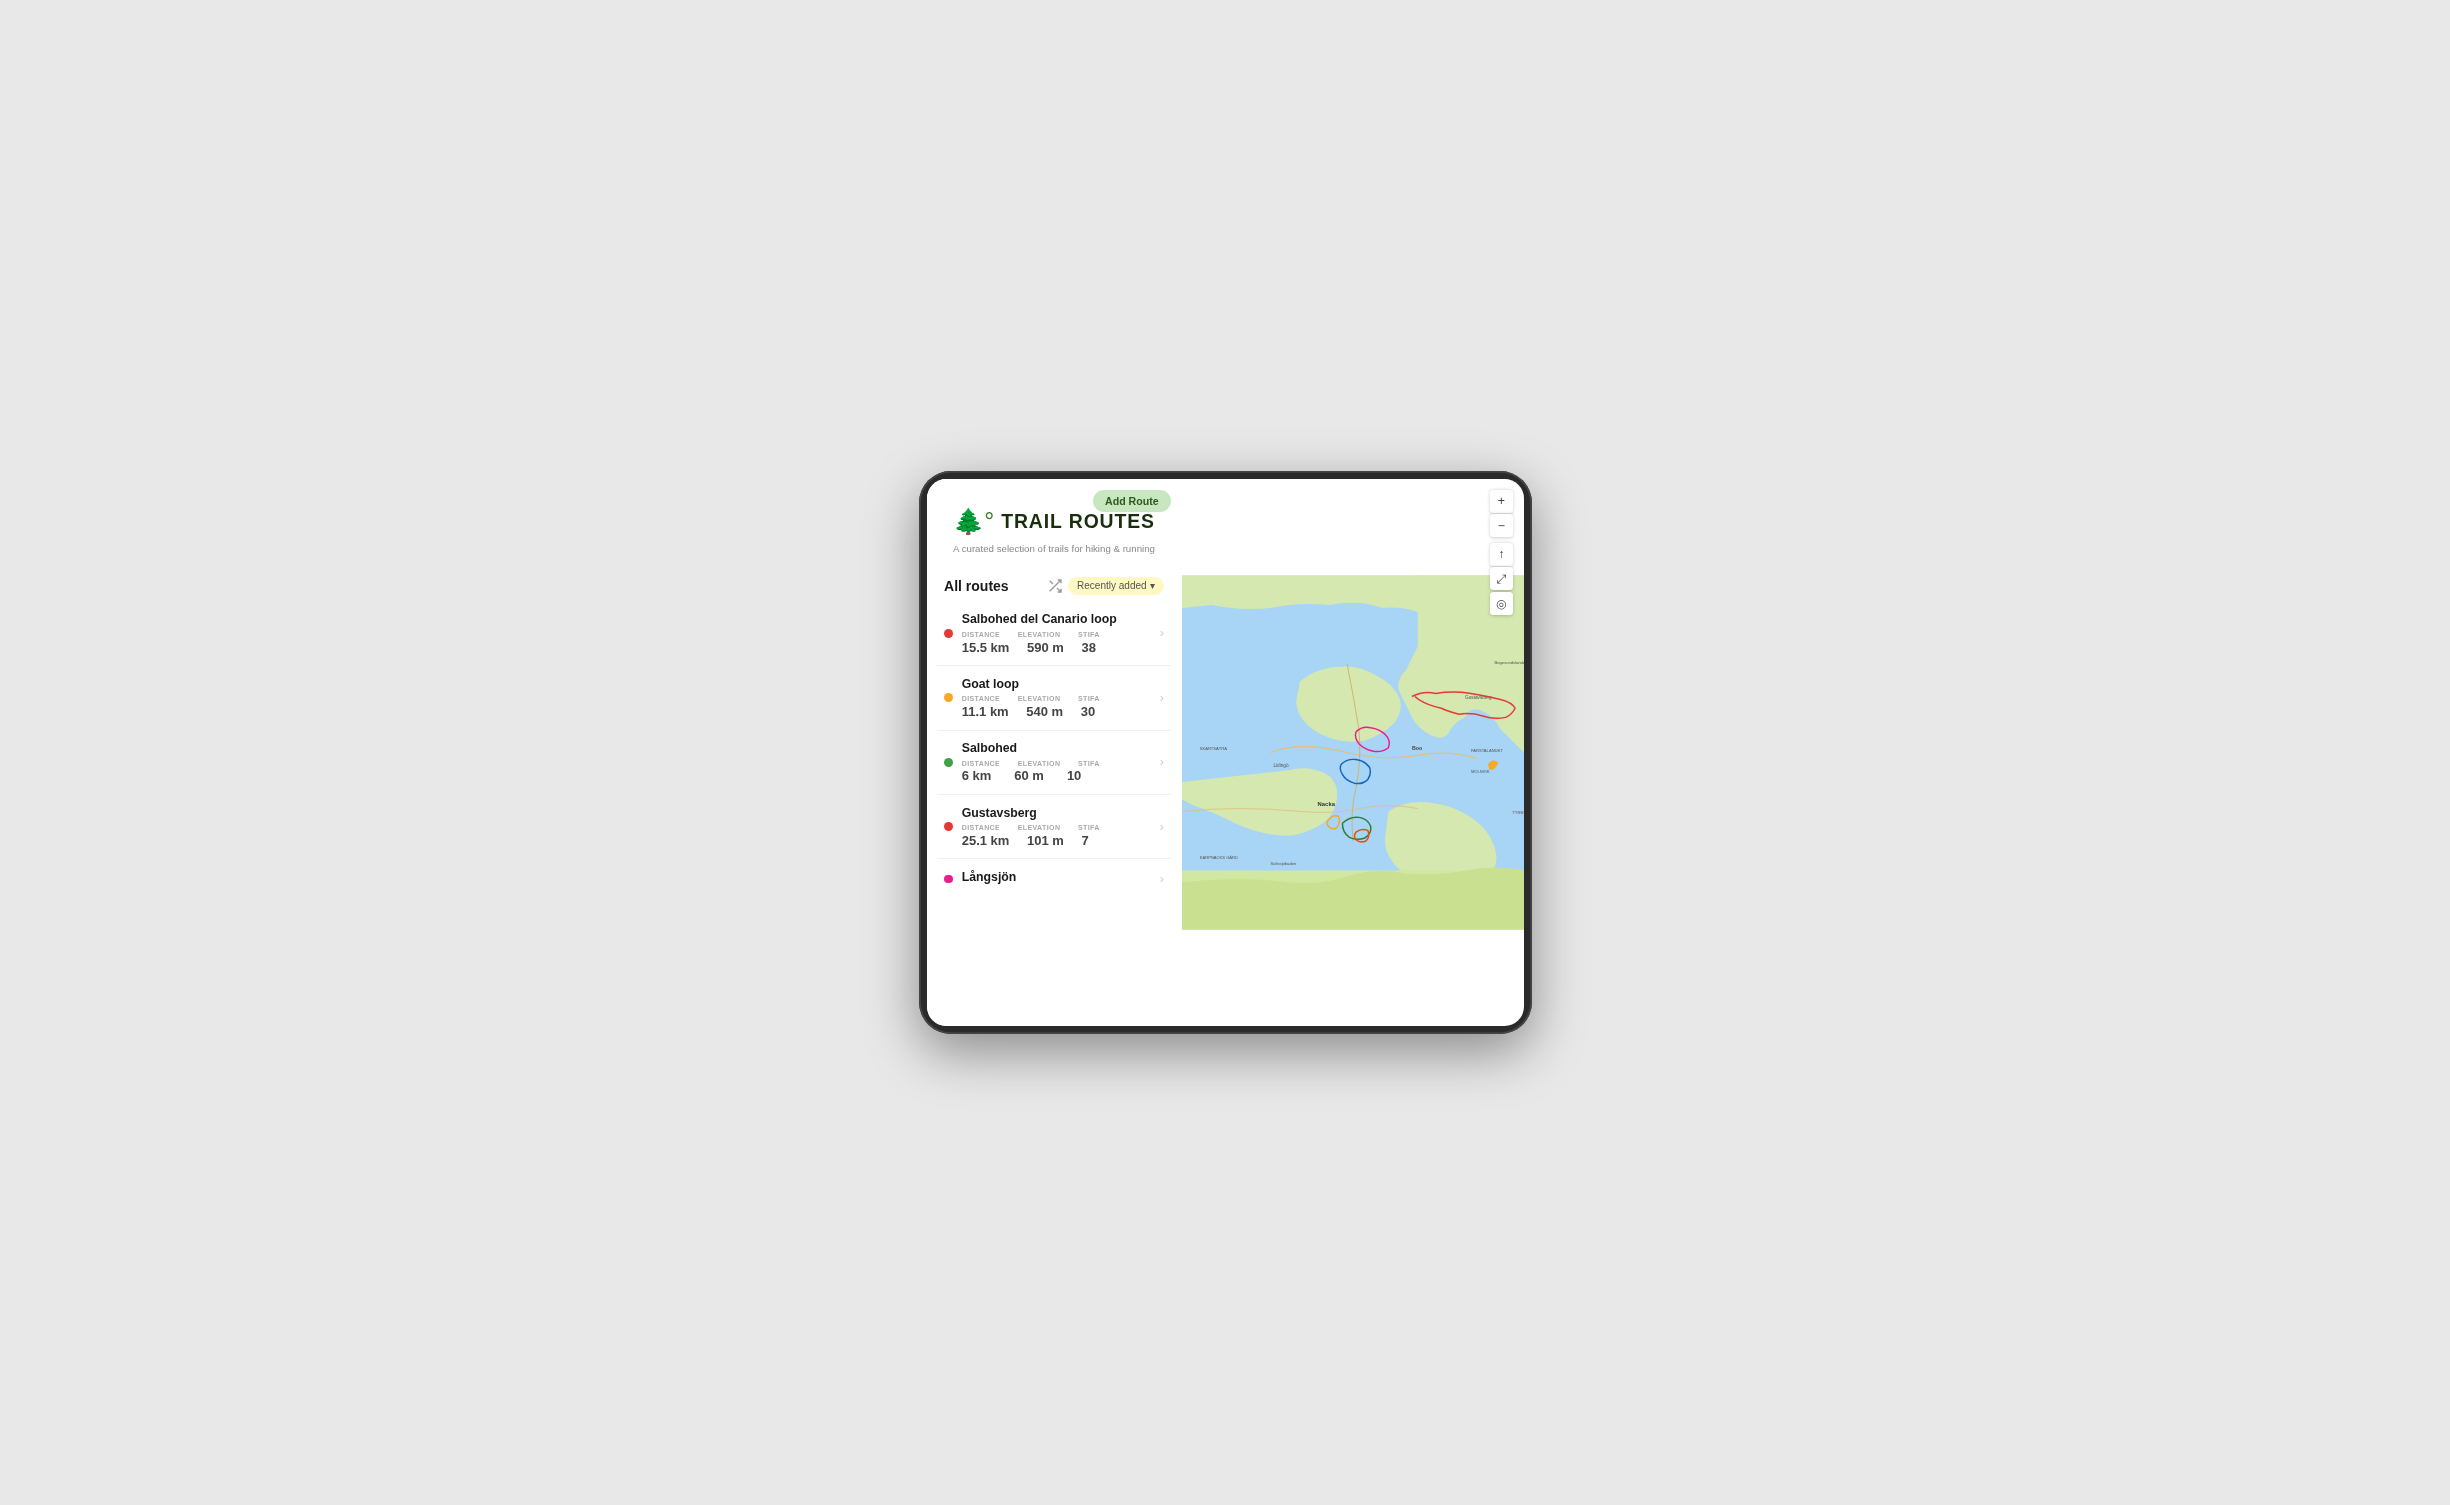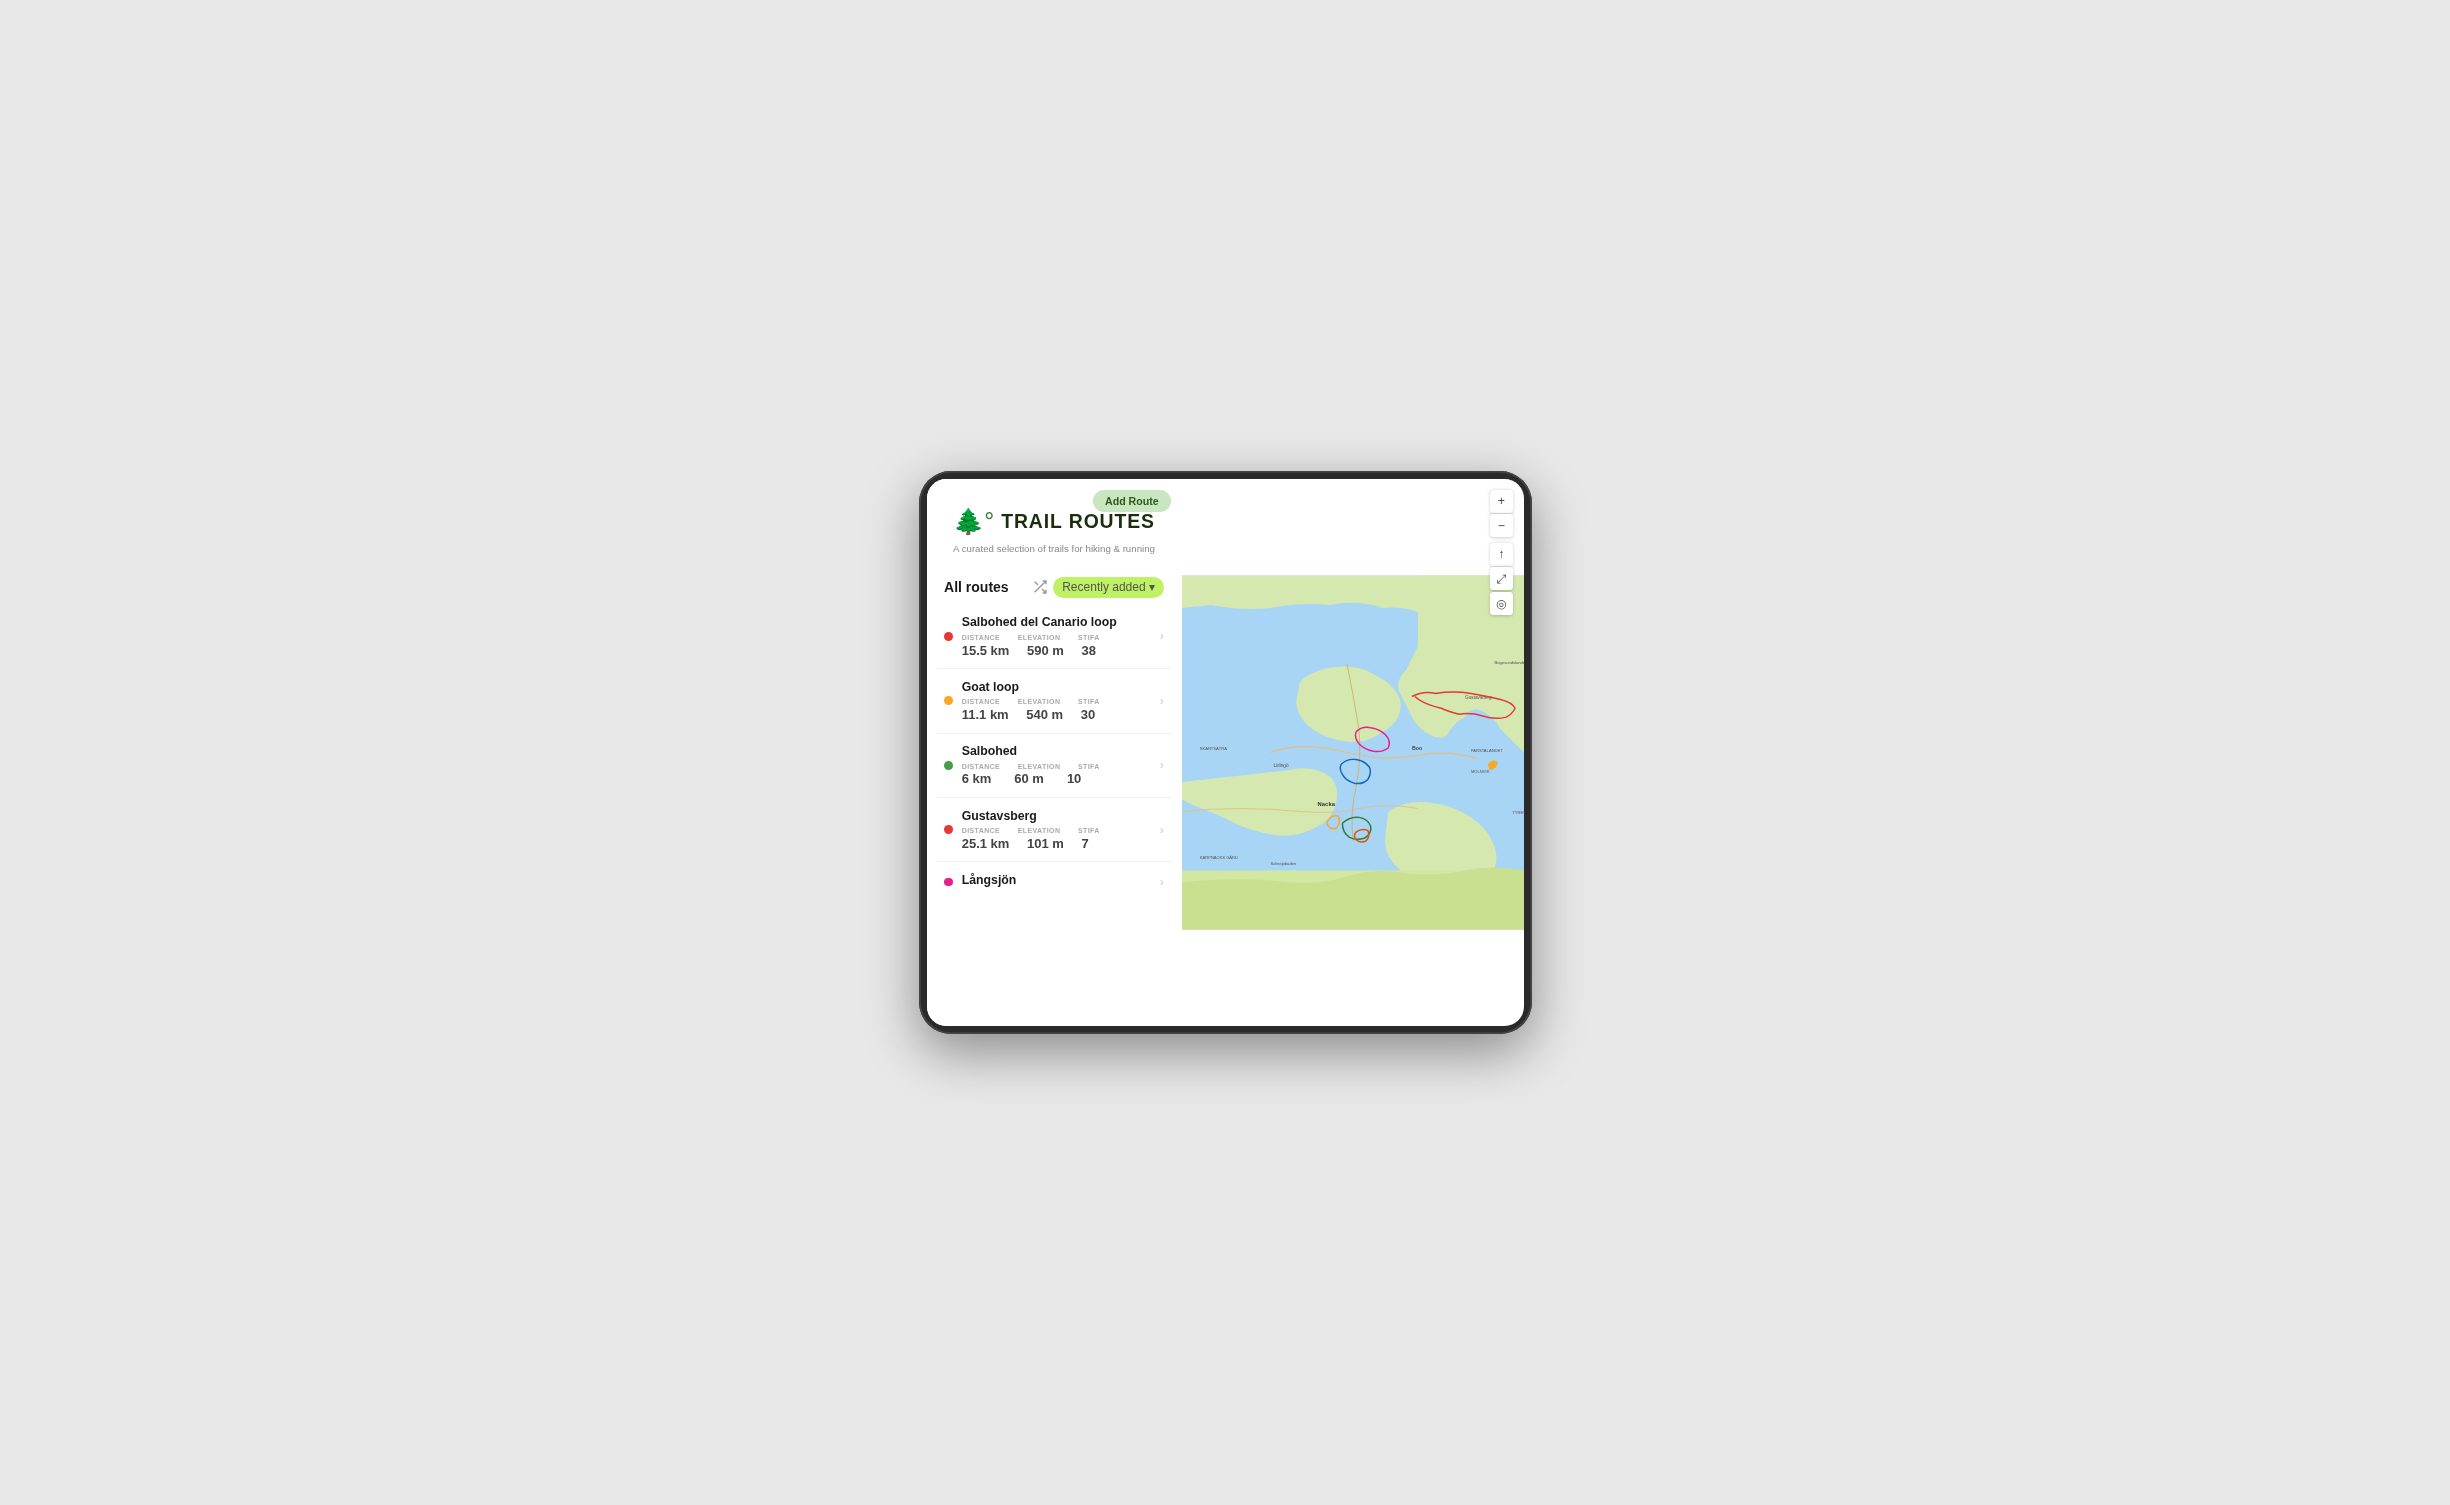"Recently added" .sort-btn { background: #bef264 -> #fef9c3; font-size: 12px -> 10px }
